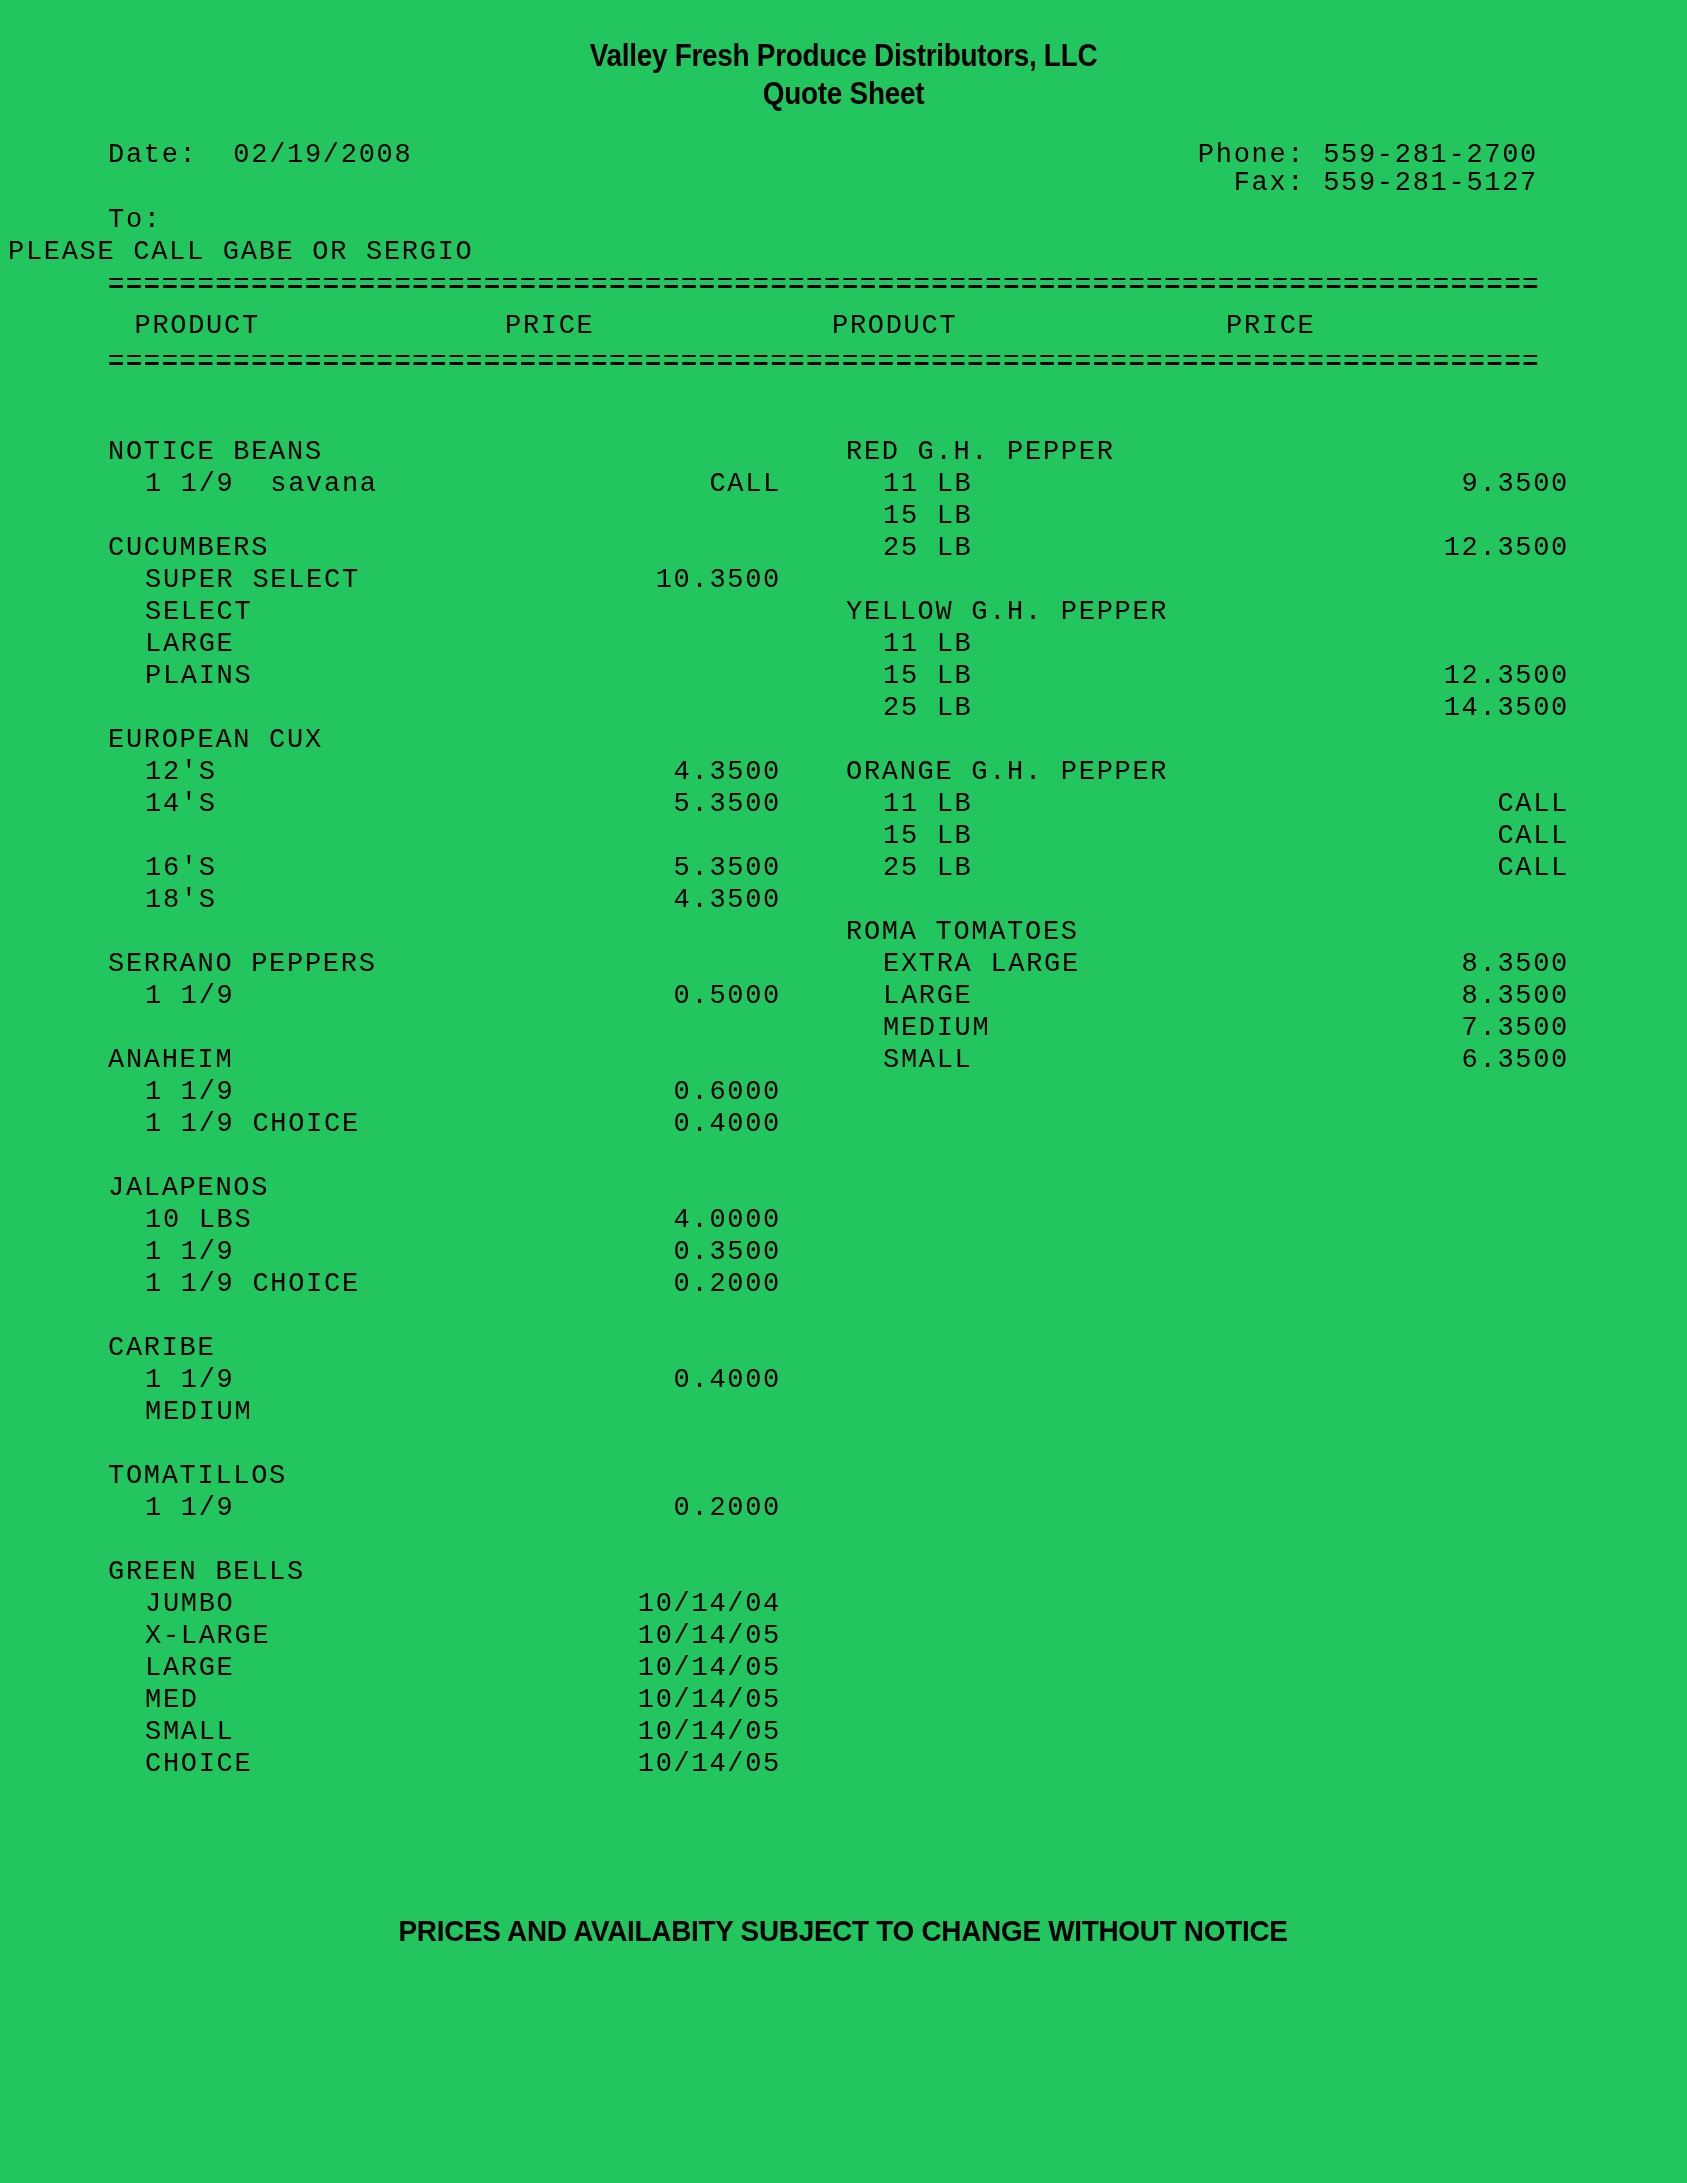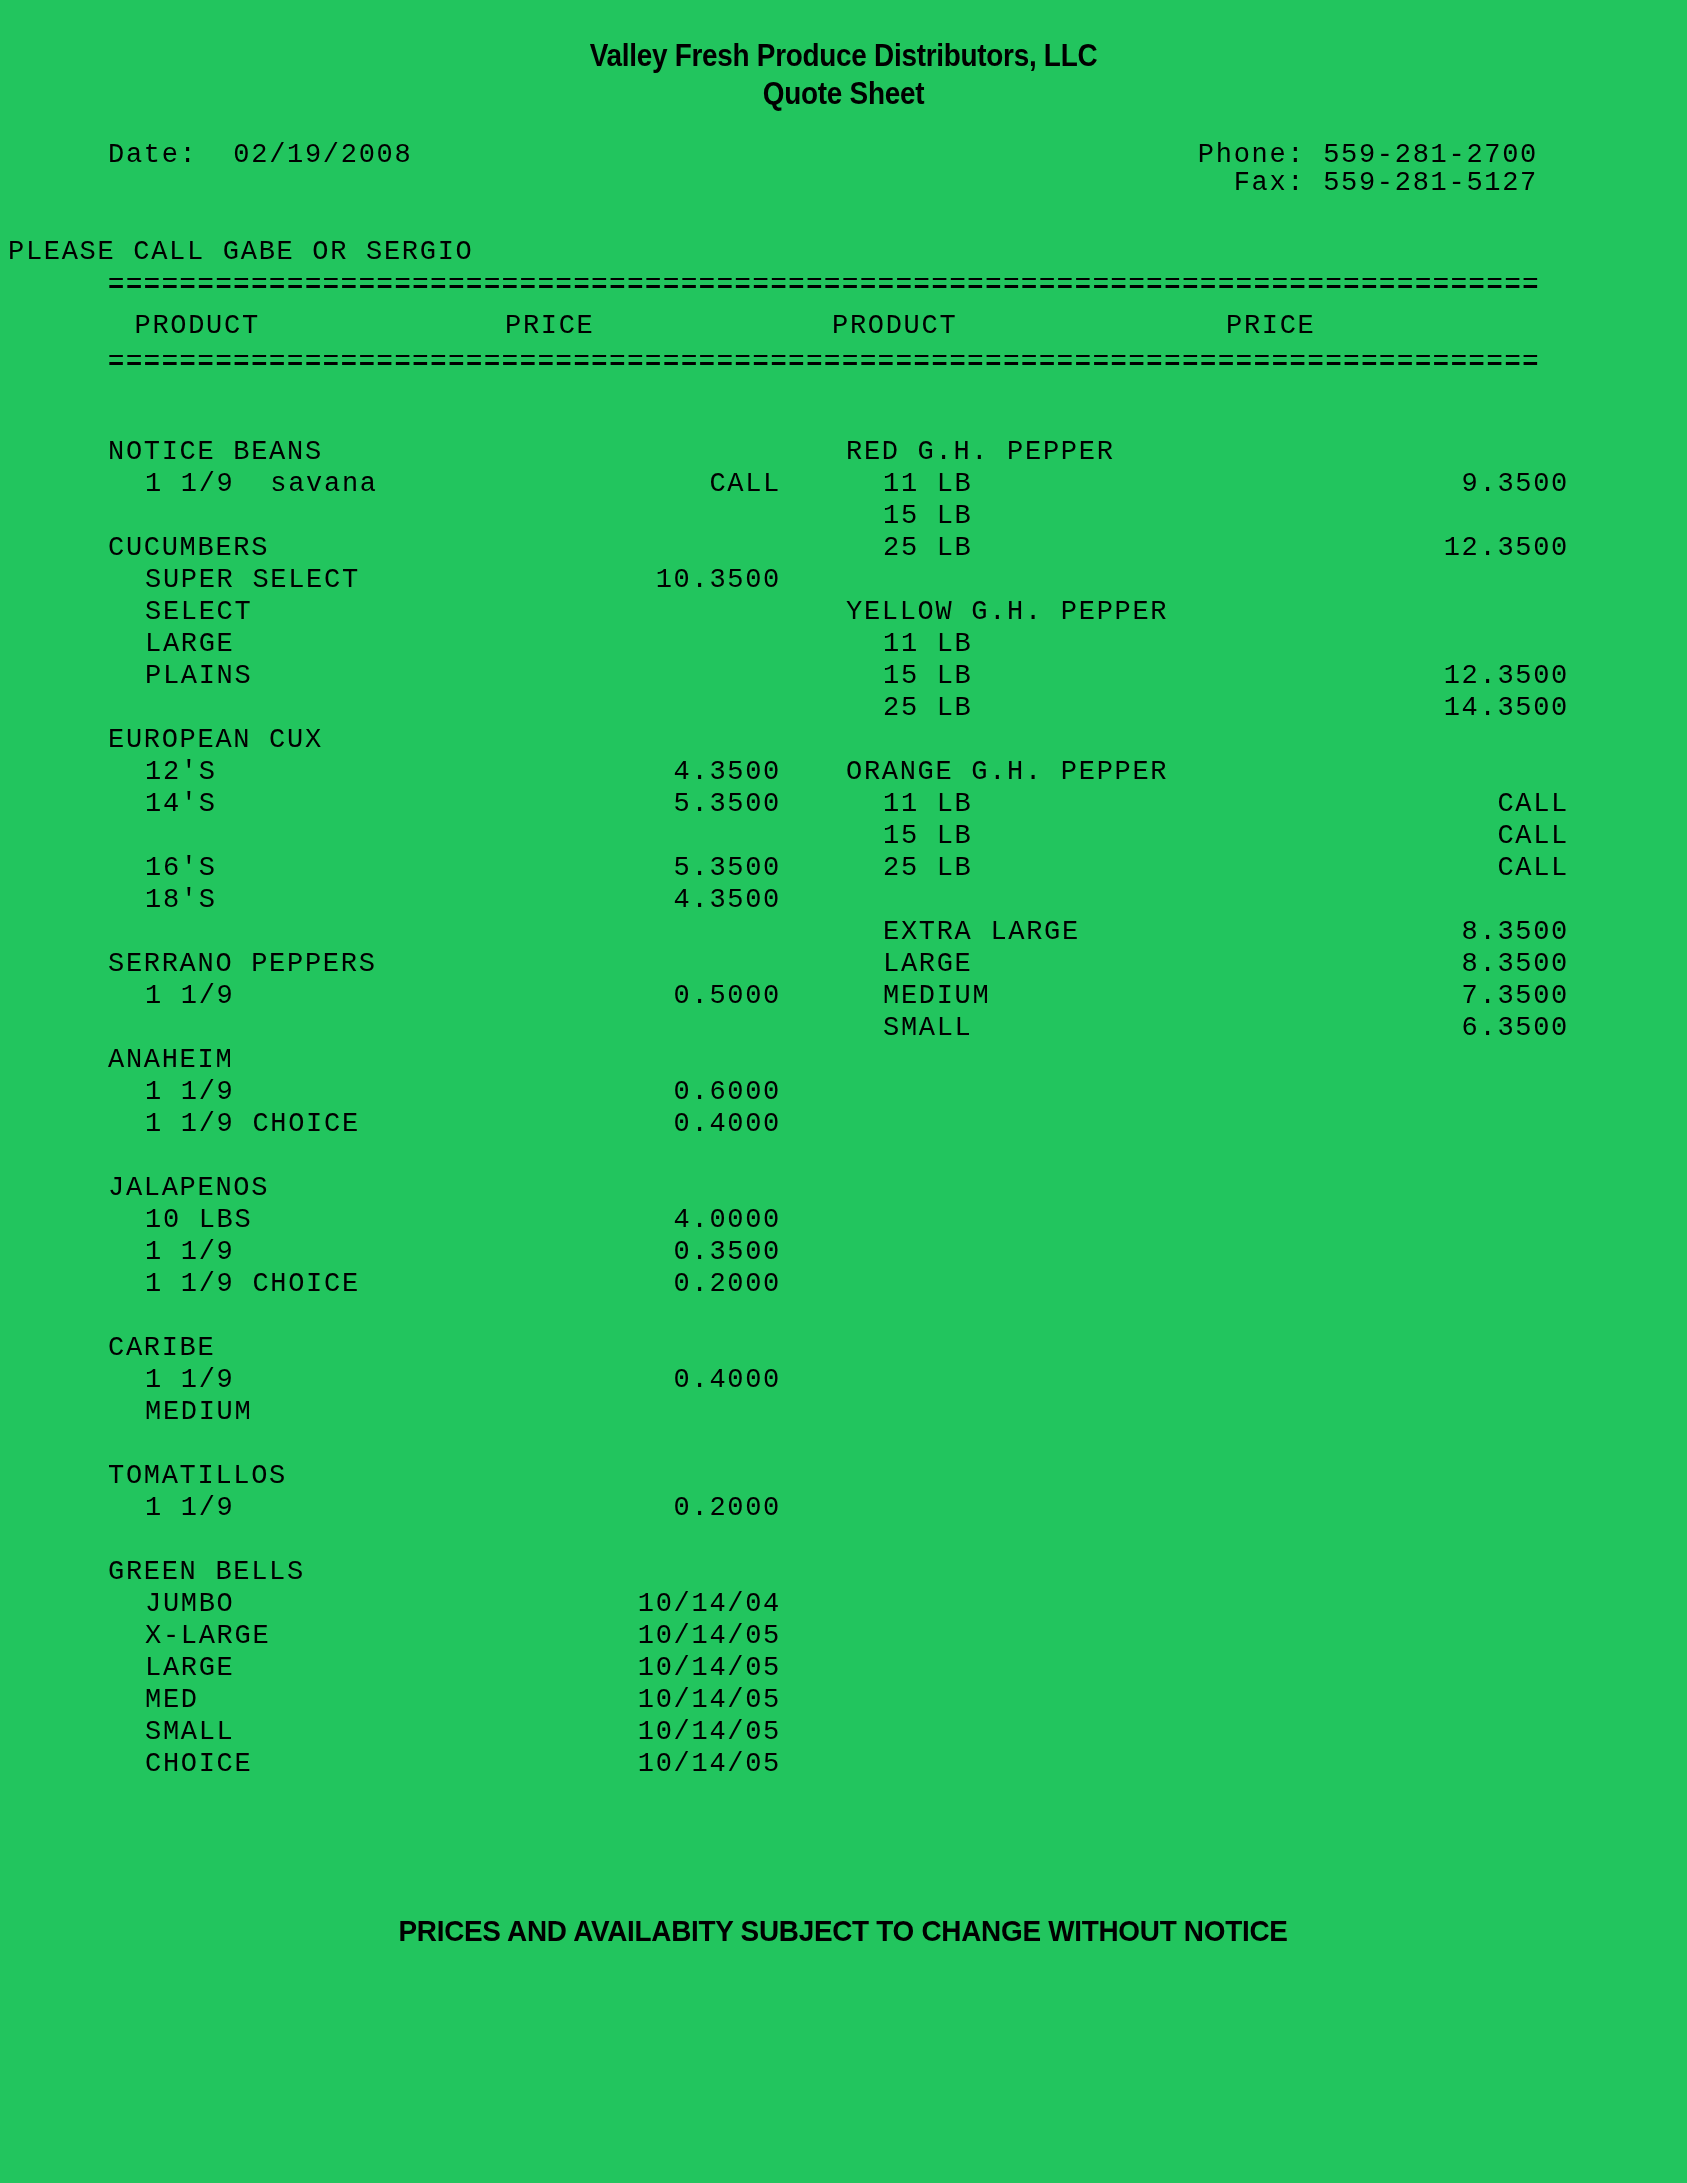"To:" div.meta-row { html: none -> <div> <div>To:</div> </div> }
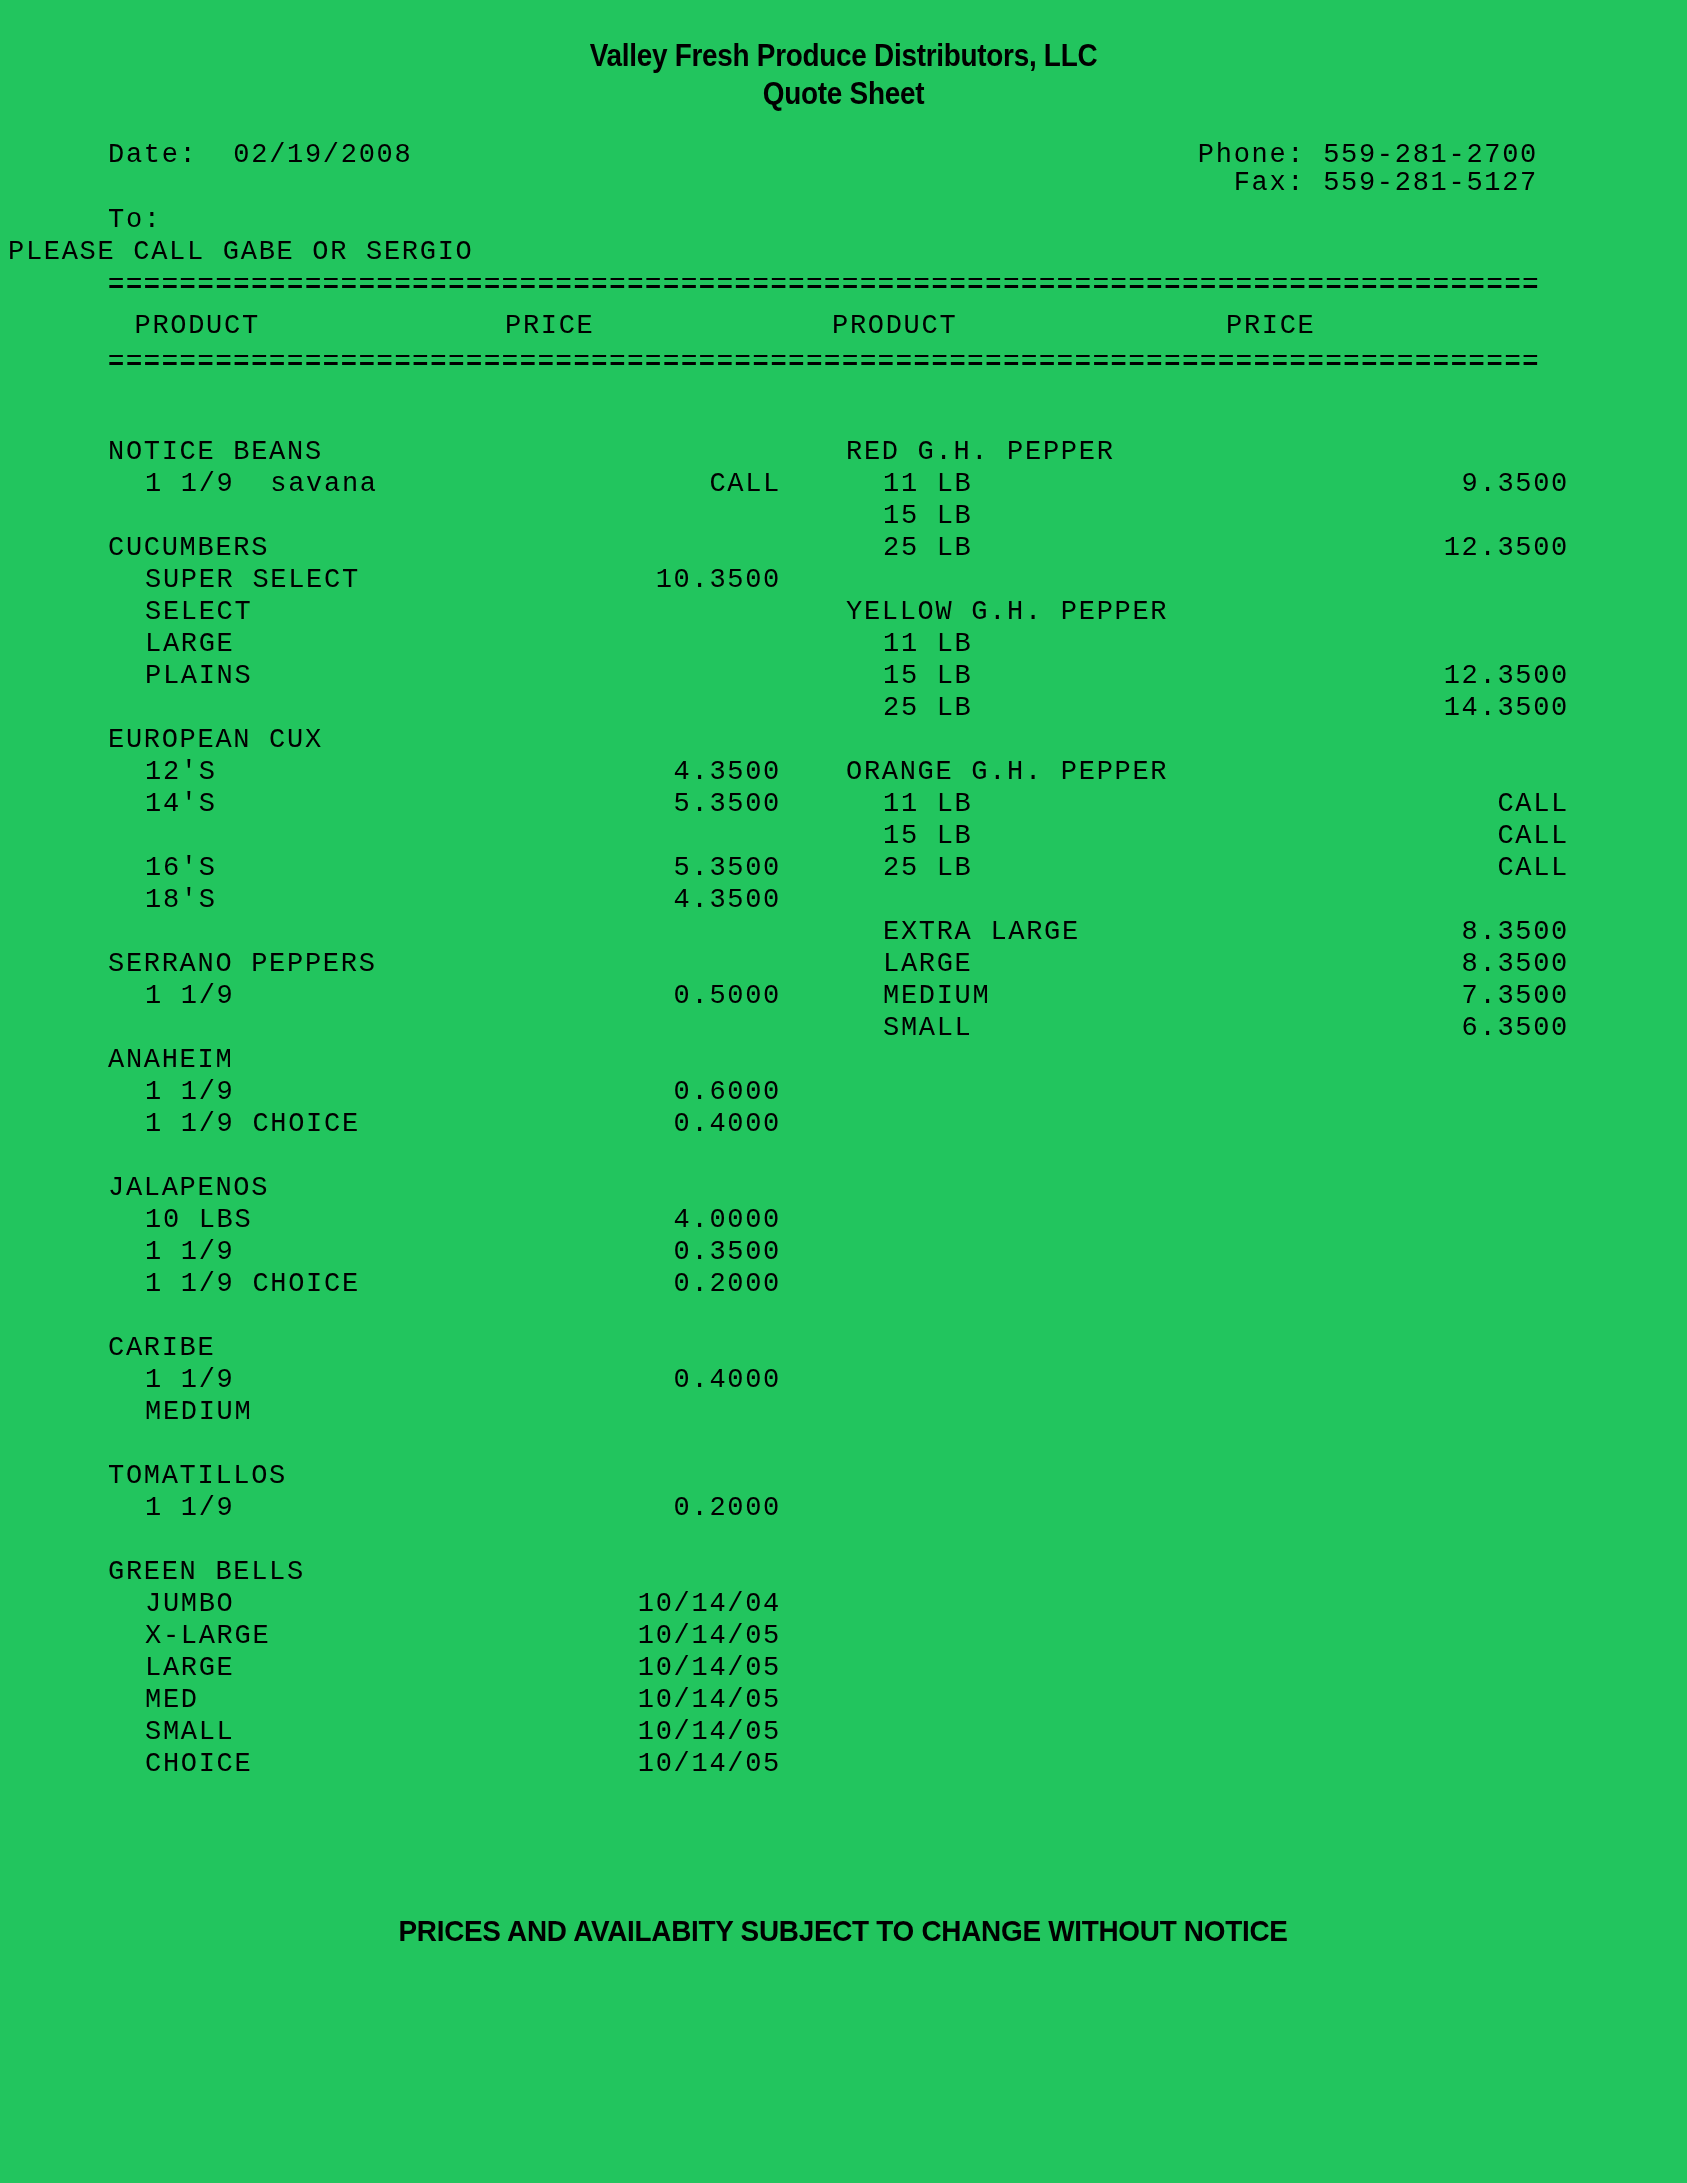"ROMA TOMATOES" div.line { html: none -> <div><span>ROMA TOMATOES</span></div> }
